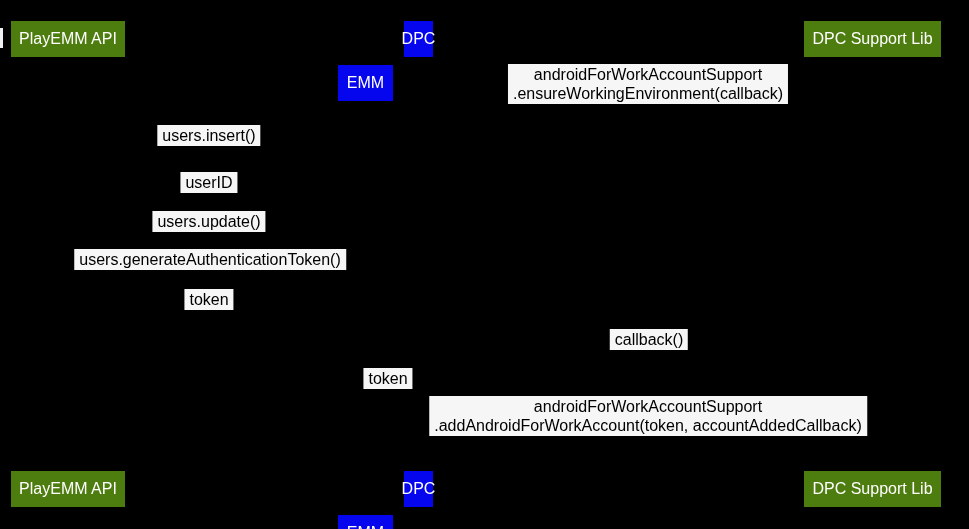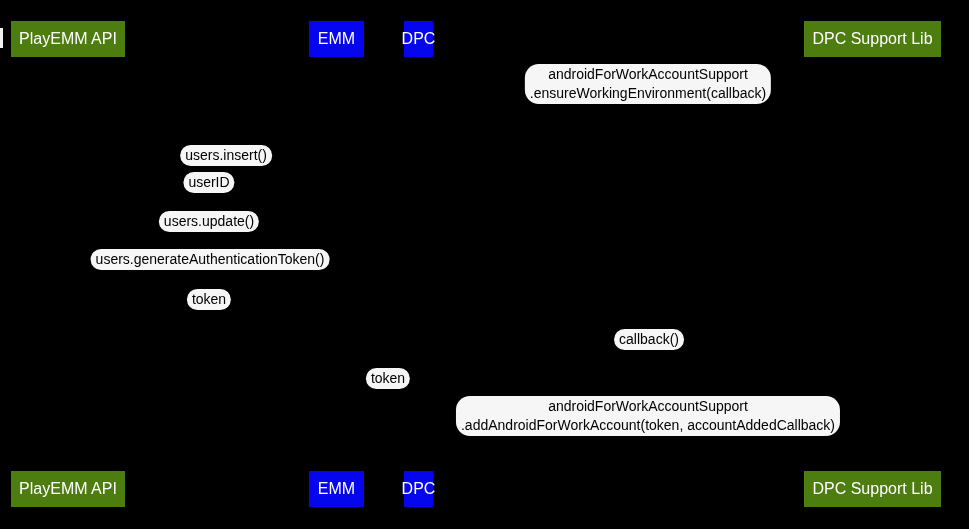"EMM" .col-emm { left: 309px -> 338px; margin-top: none -> 44px }
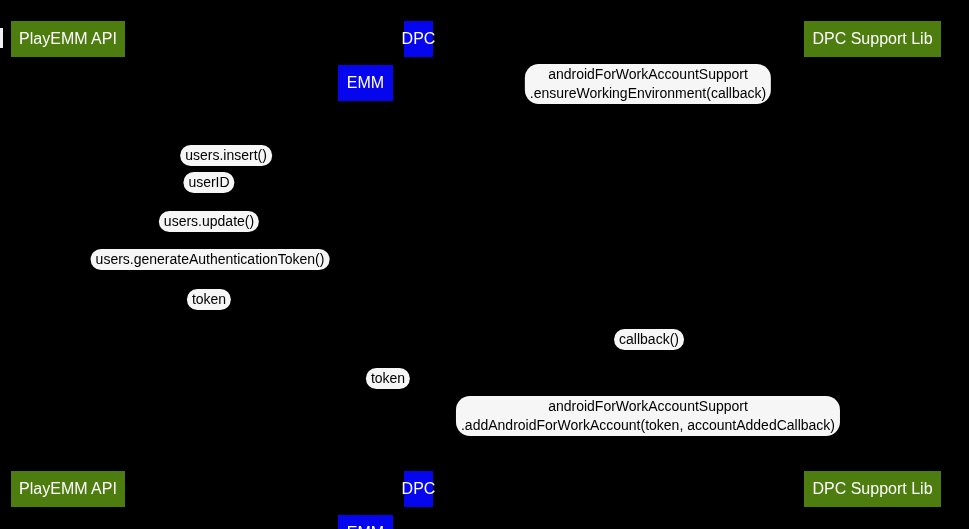"androidForWorkAccountSupport" .msg { border-radius: 14px -> none; font-size: 14px -> 16px }
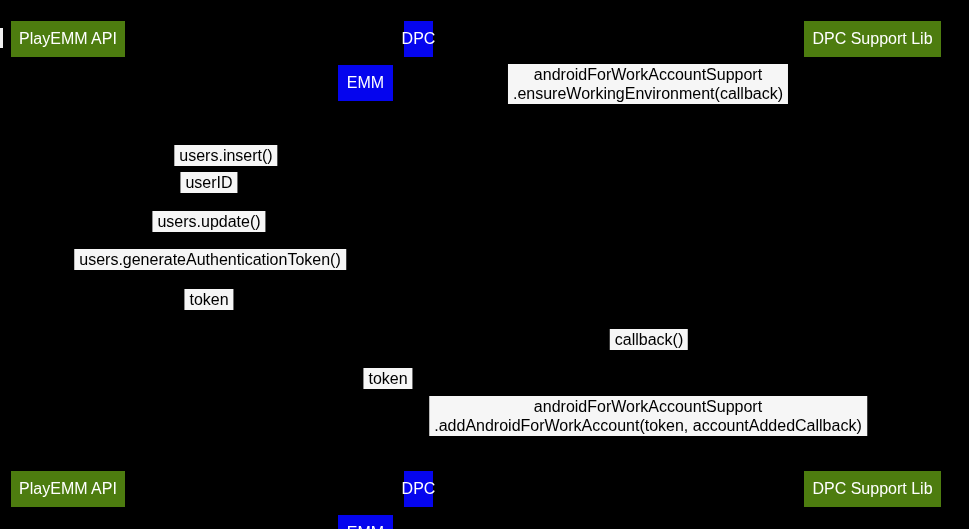"users.insert()" div.msg { margin-left: 17px -> none; top: 145px -> 125px }
